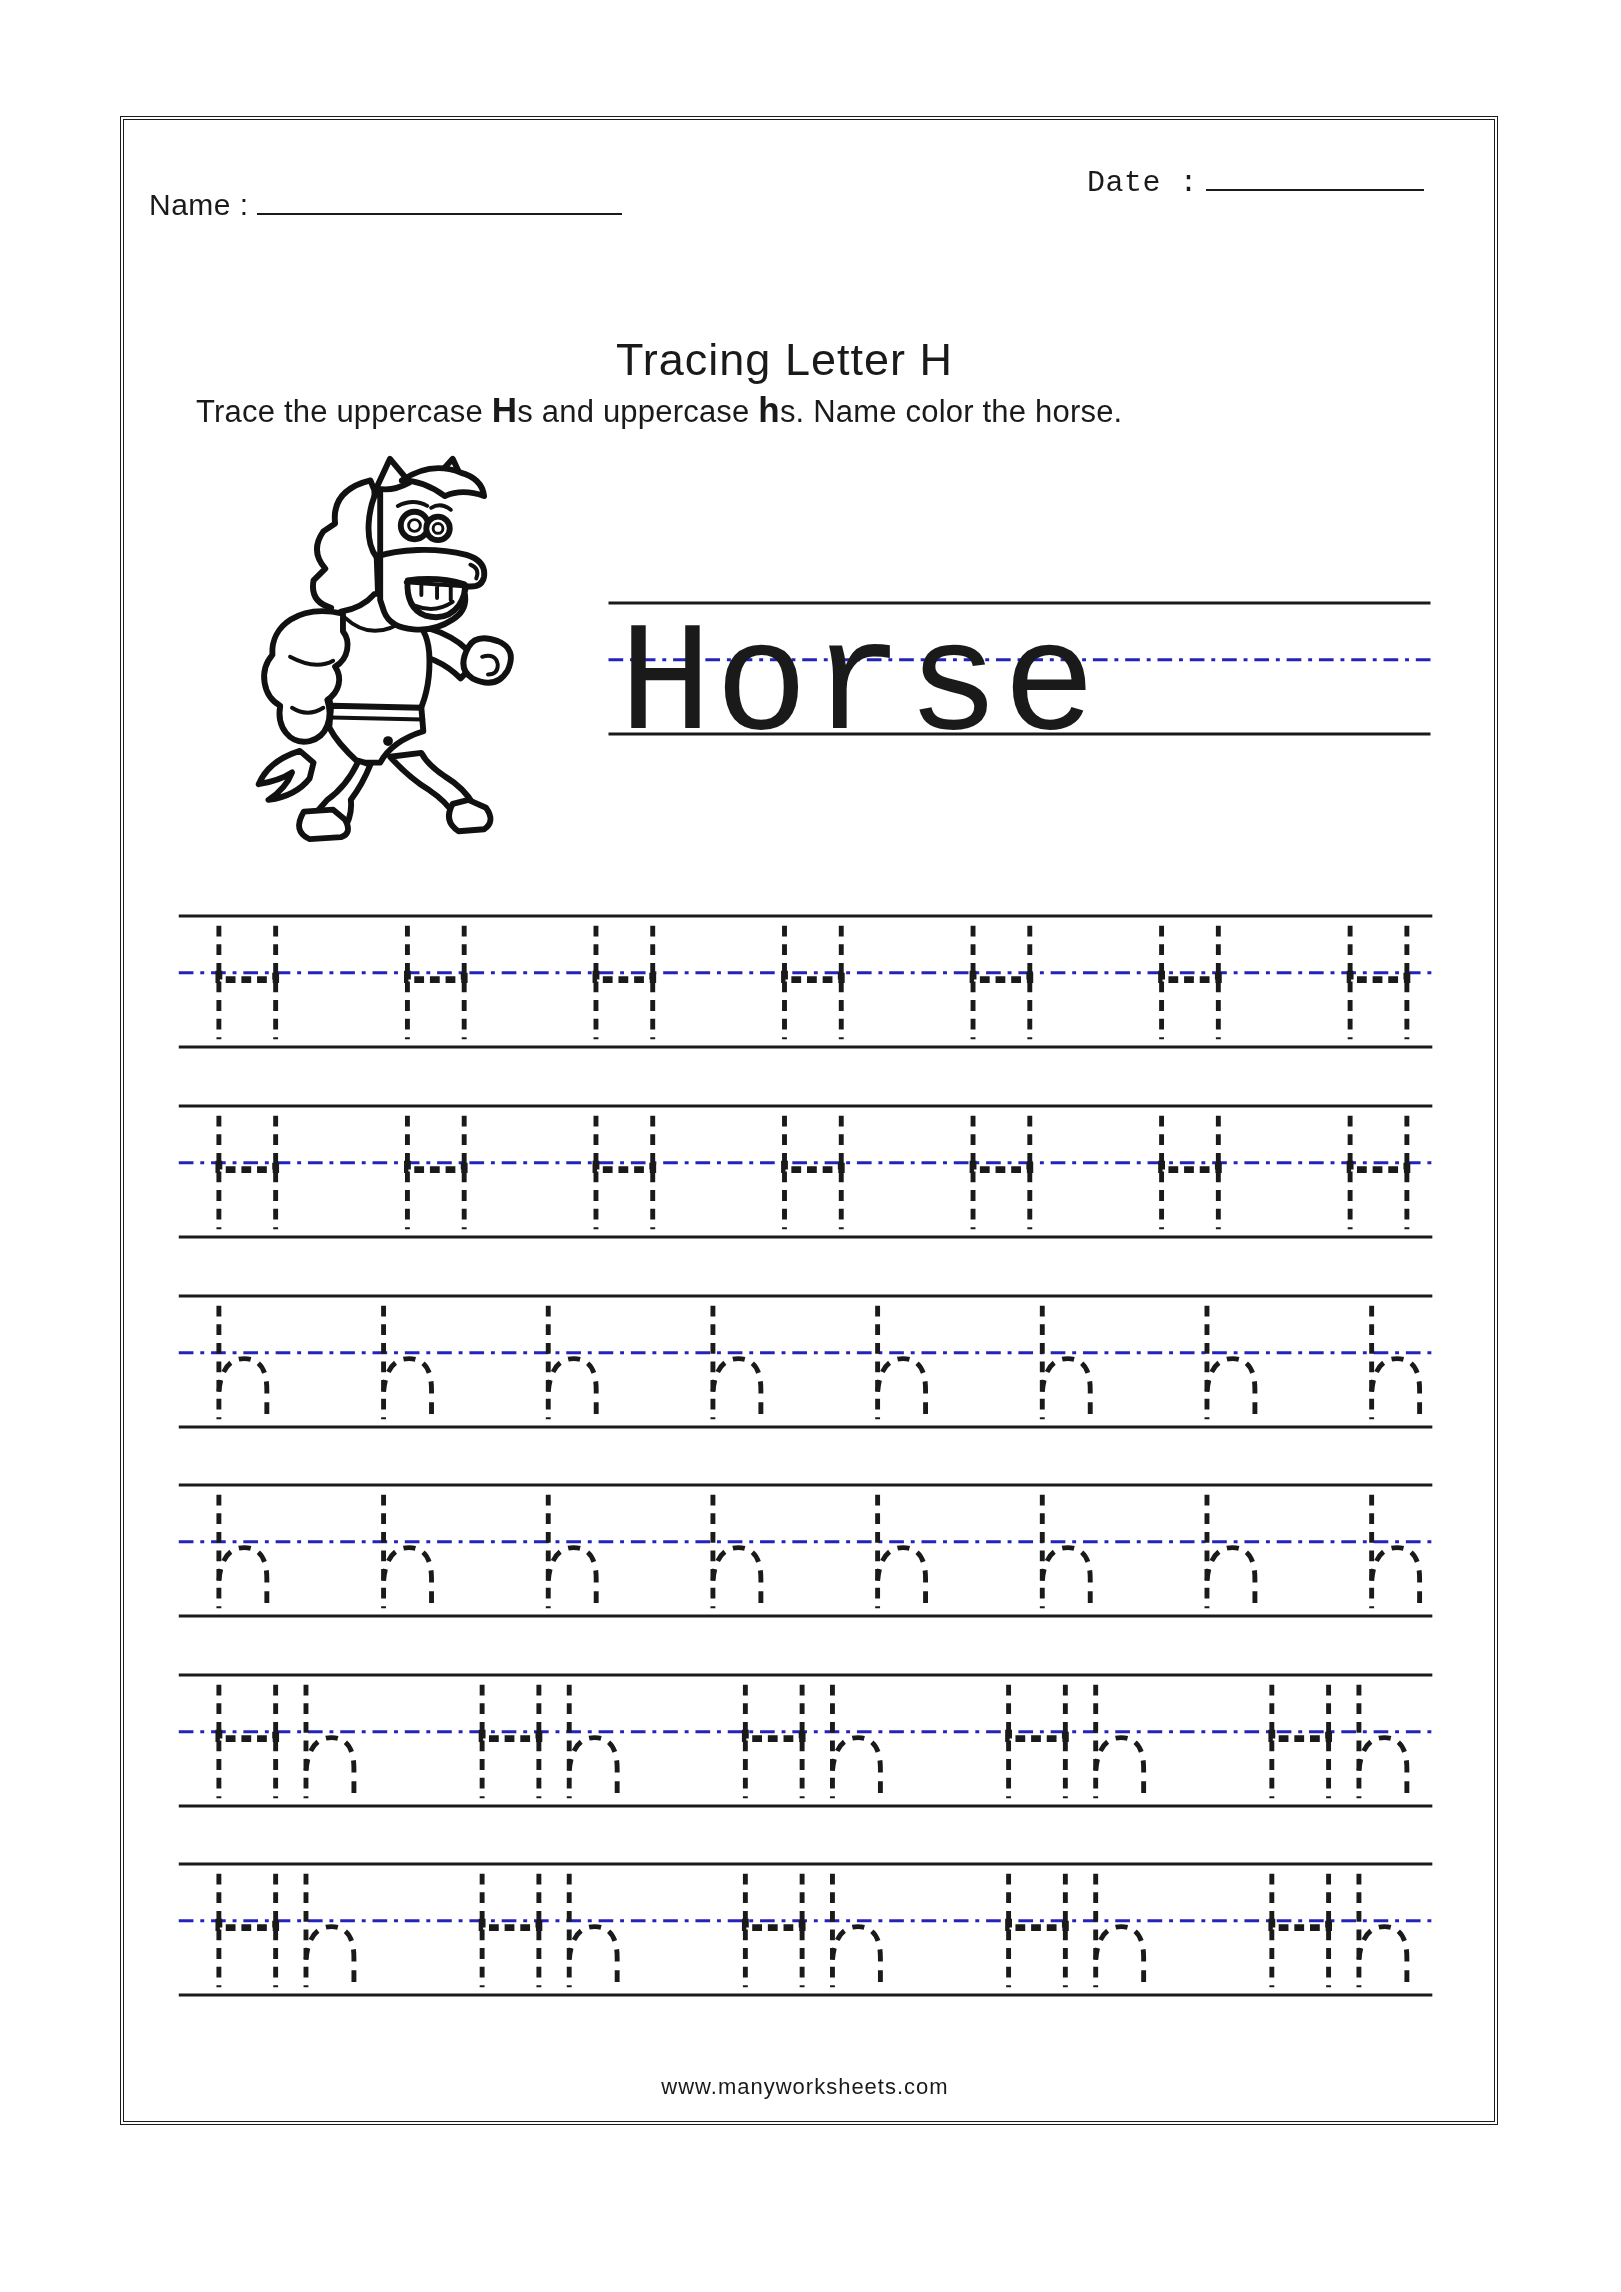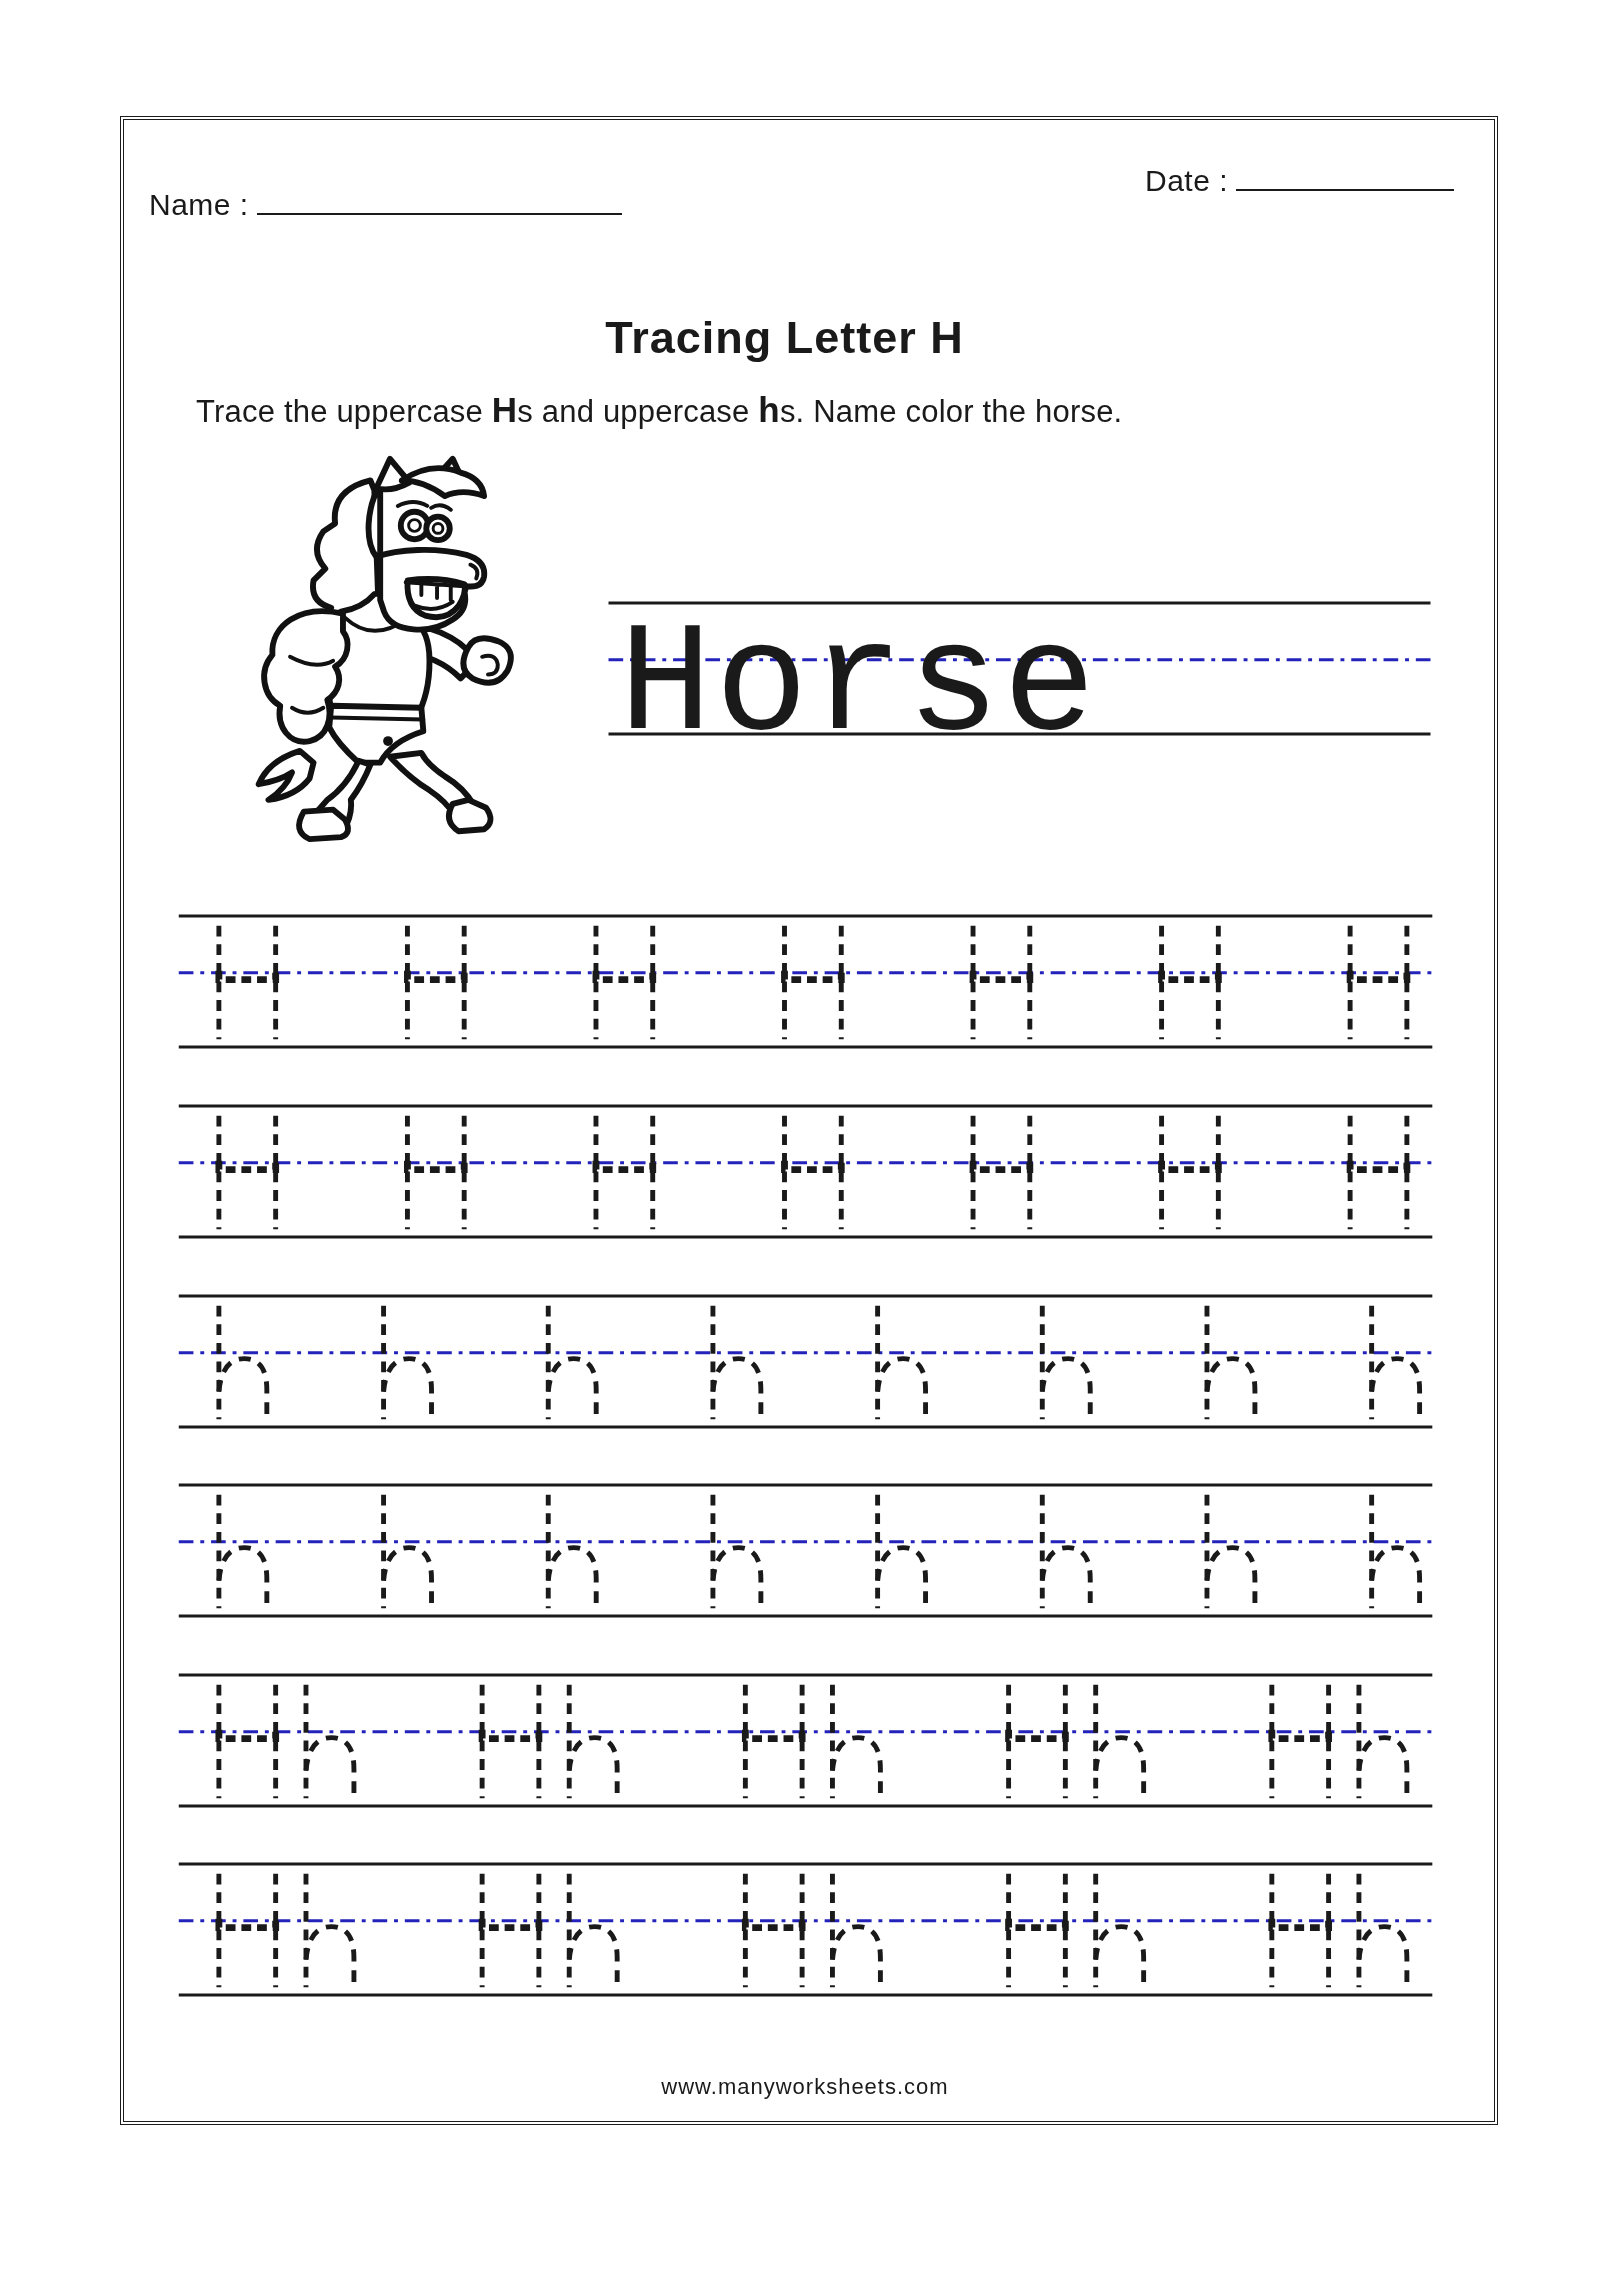"Date :" #date-row { font-family: none -> Liberation Mono, monospace; left: 1145px -> 1087px }
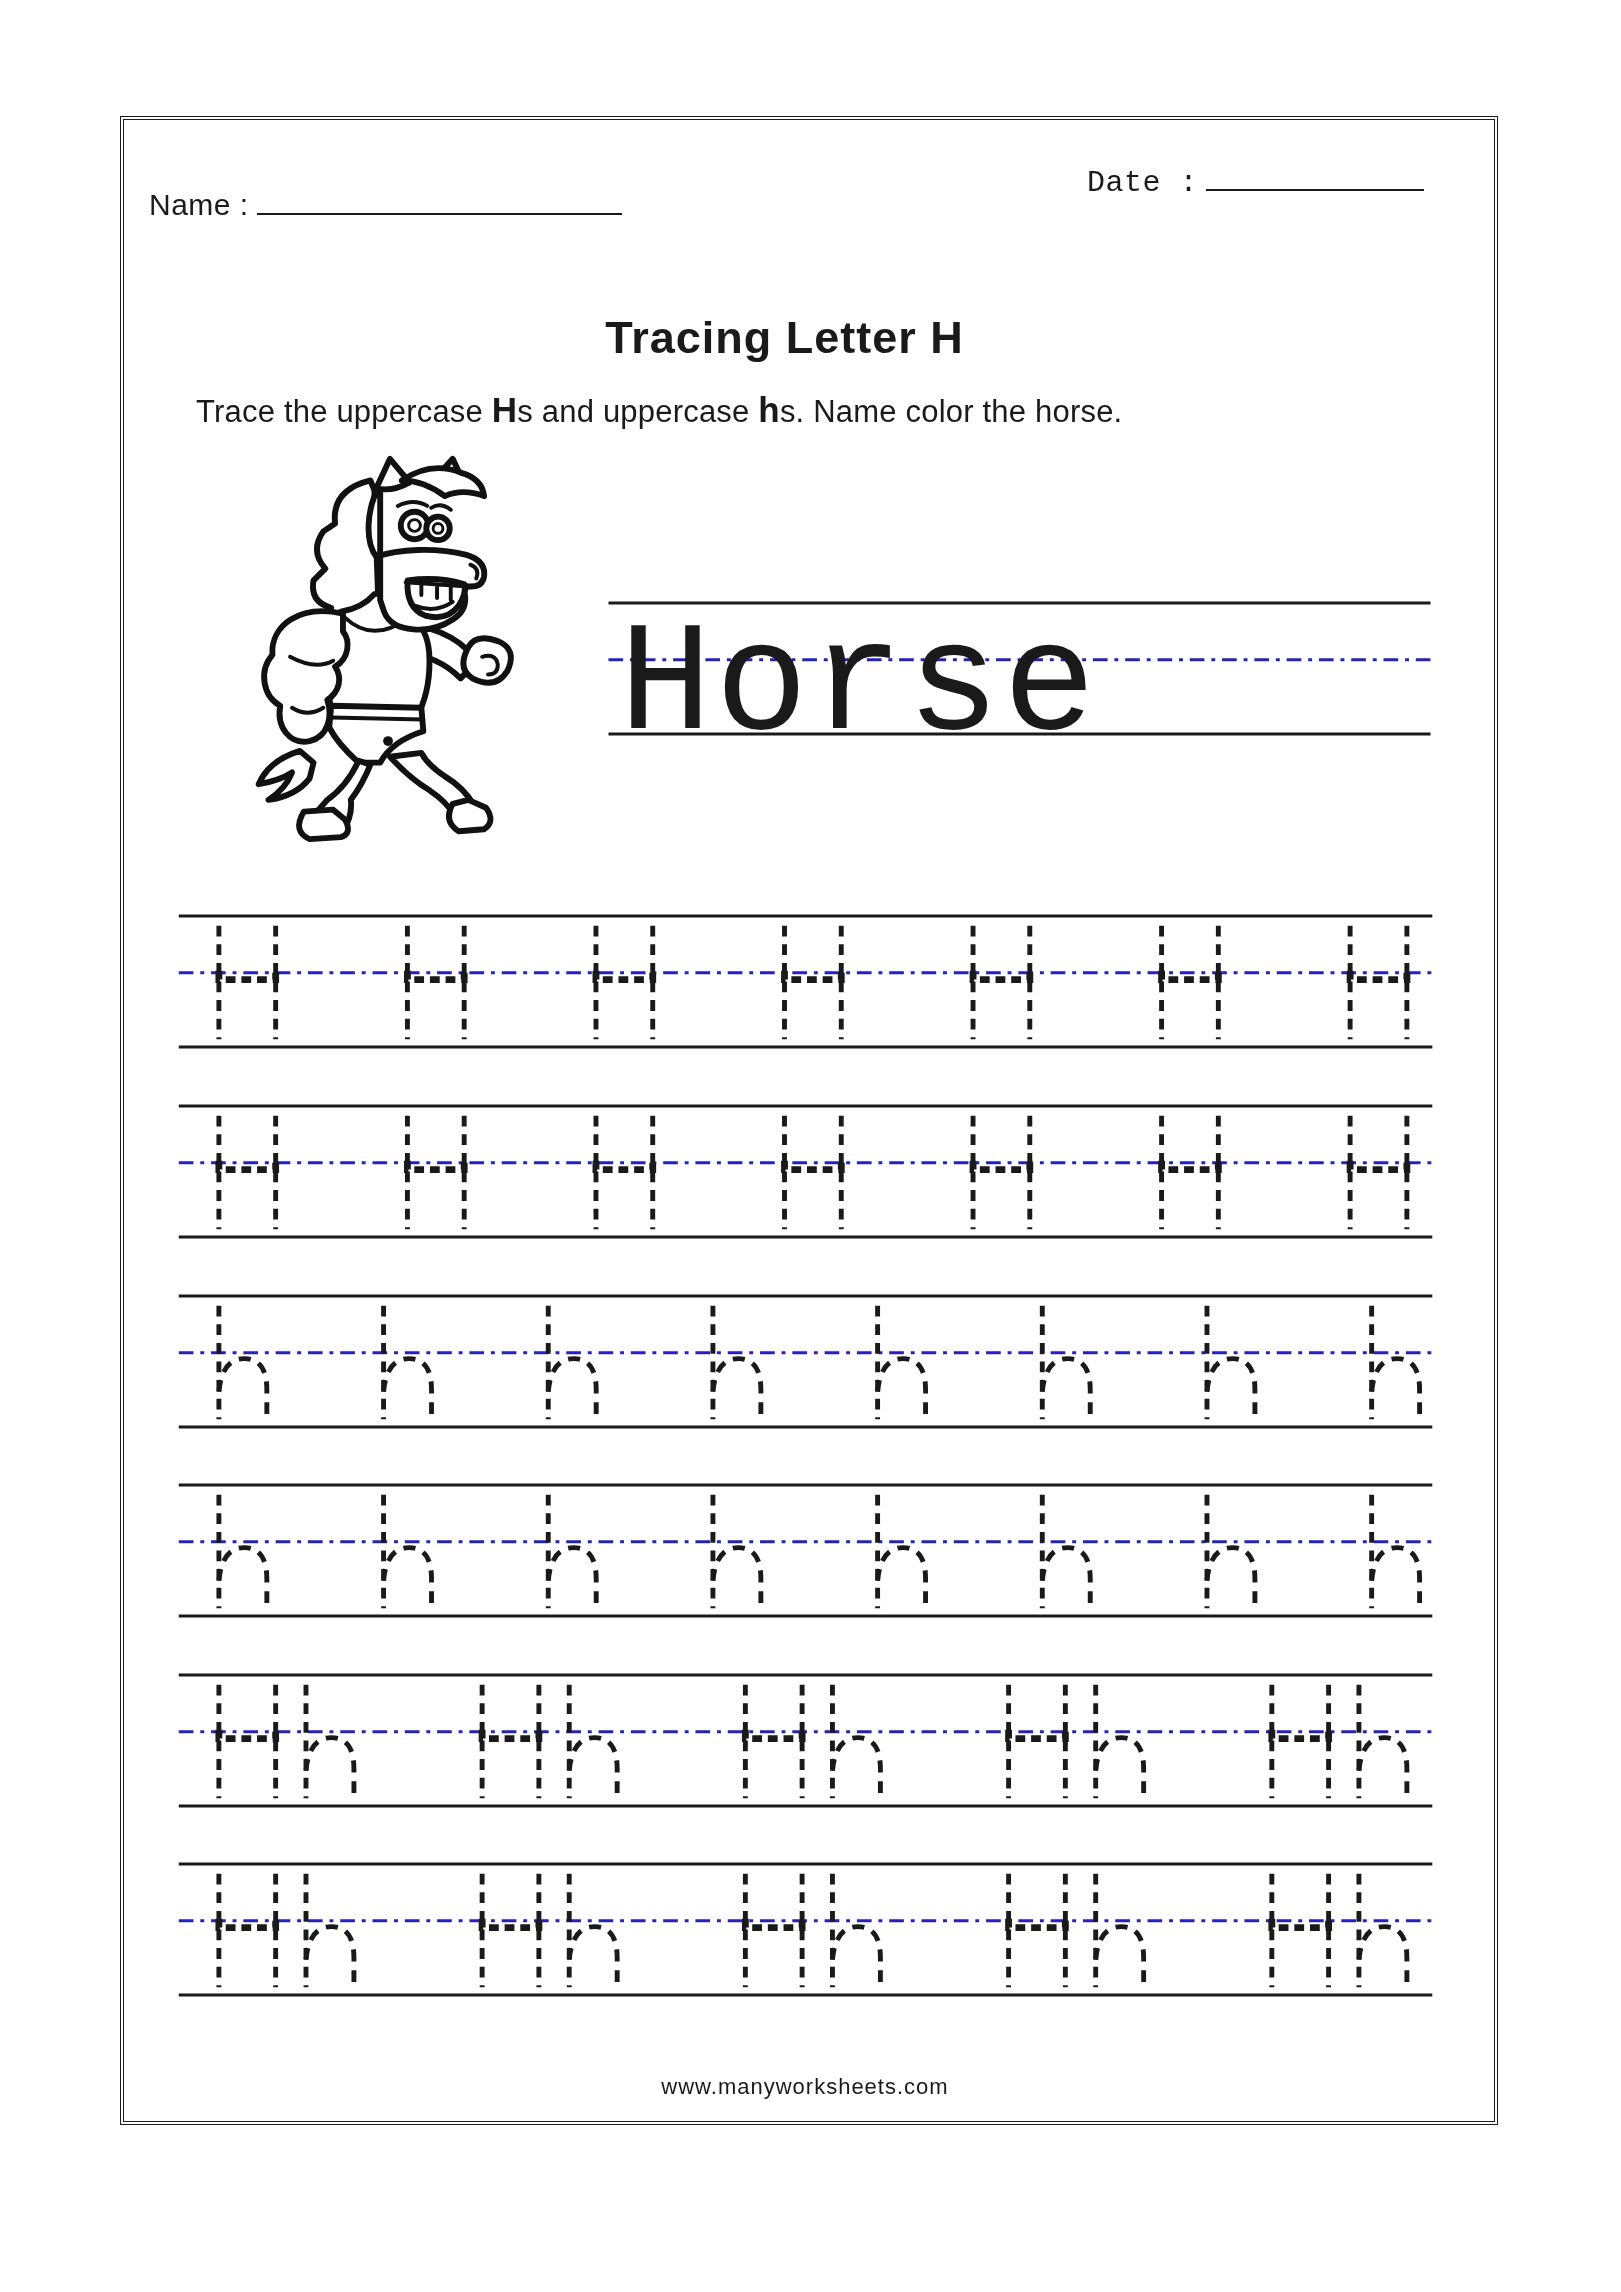"Tracing Letter H" #title { font-weight: bold -> none; top: 312px -> 334px }
